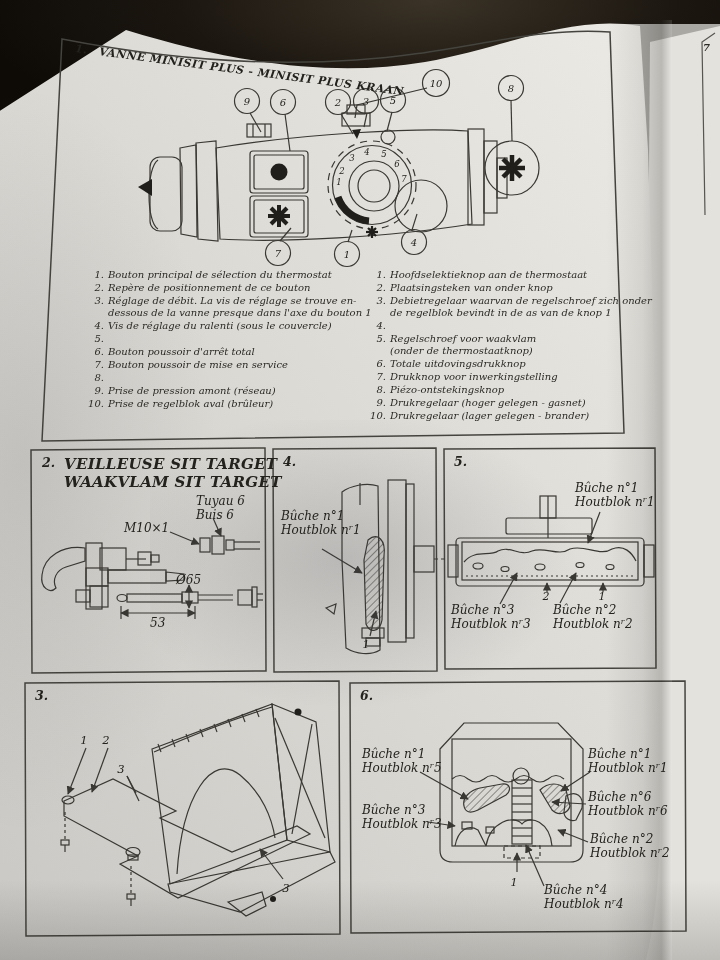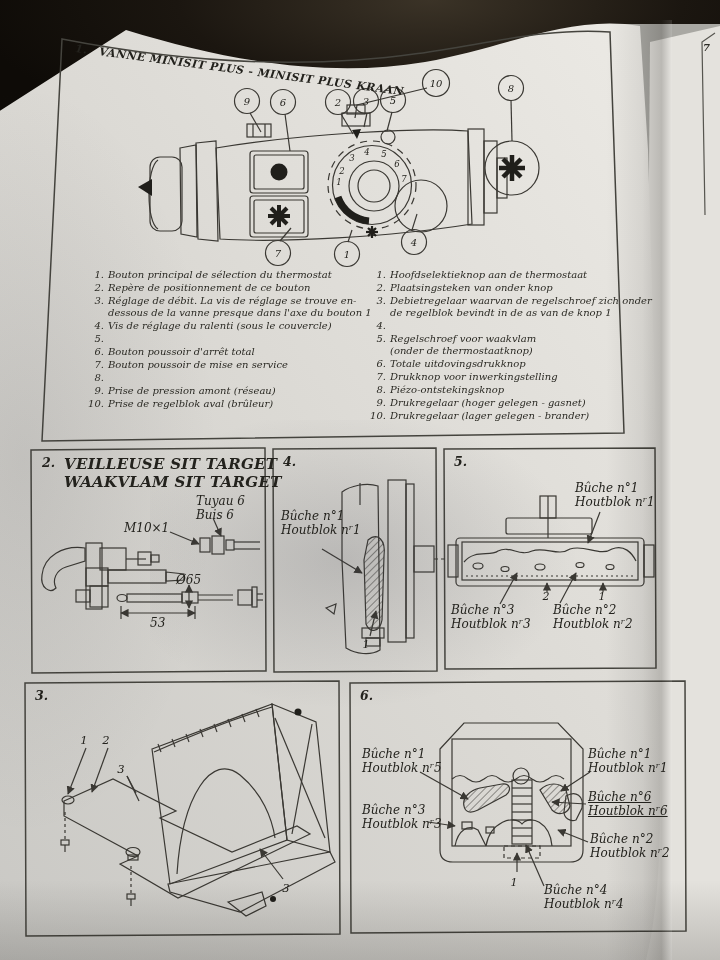"Bûche n°6" div.lab { text-decoration: underline -> none }
